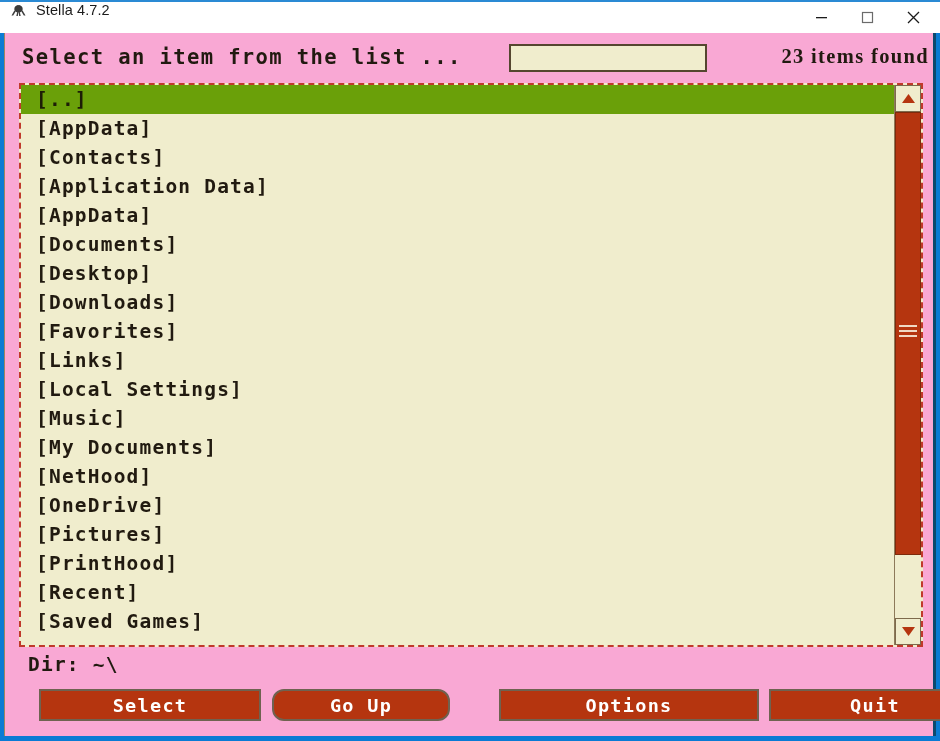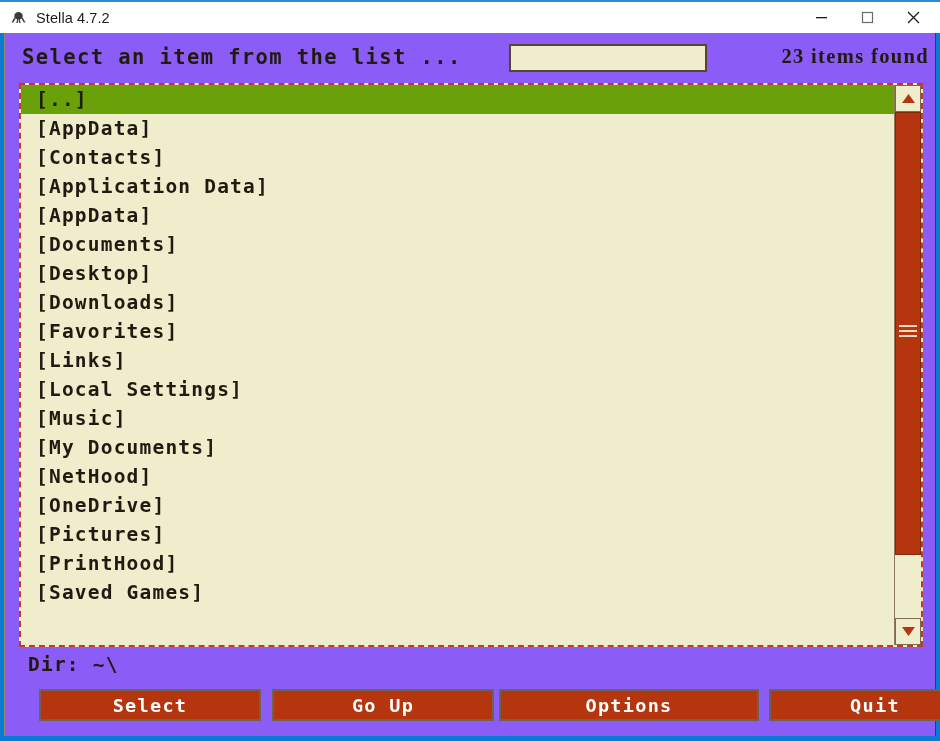"Stella 4.7.2" #titlebar { align-items: center -> flex-start }
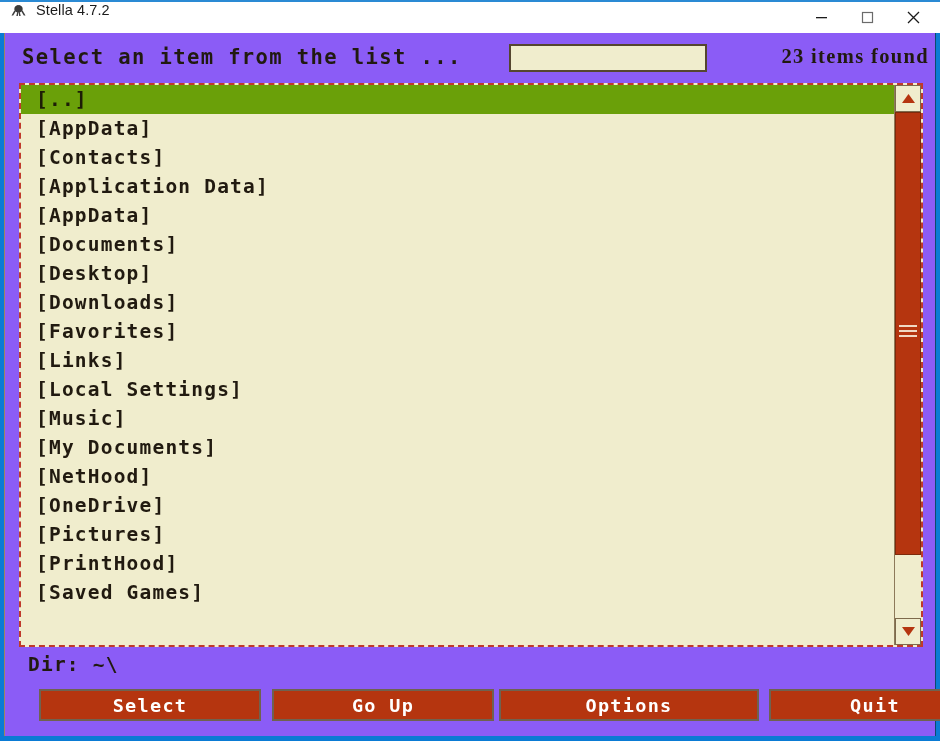"Select an item from the" #client { background: #8b5cf6 -> #f9a8d4; border-right: 1px solid #0c4a6e -> 3px solid #0c4a6e }
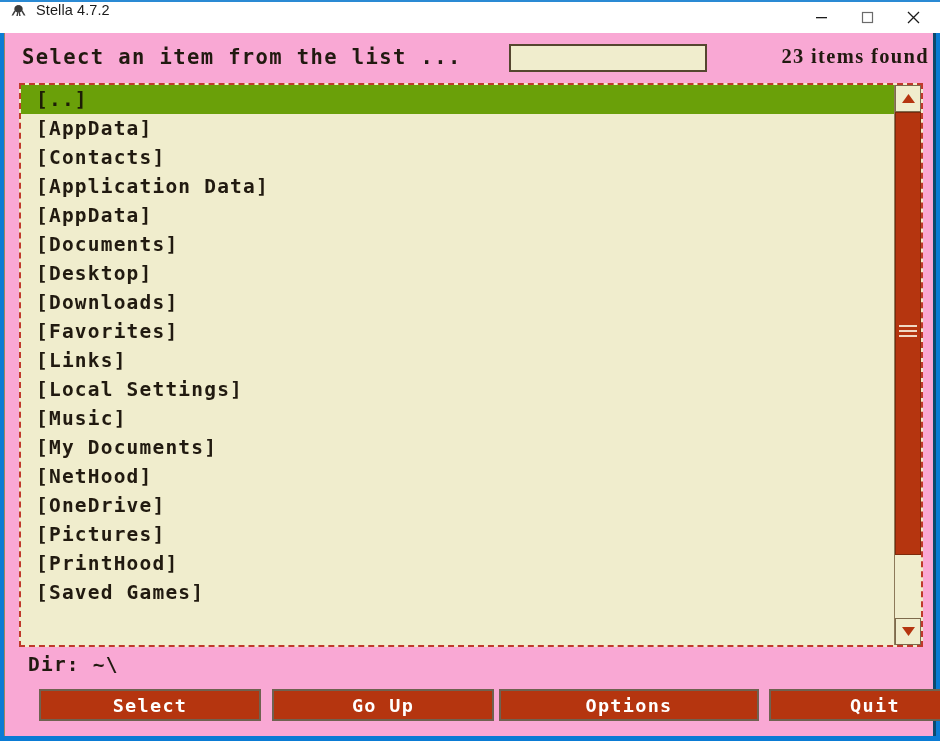"[Recent]" div.list-row { html: none -> <div><span>[Recent]</span></div> }
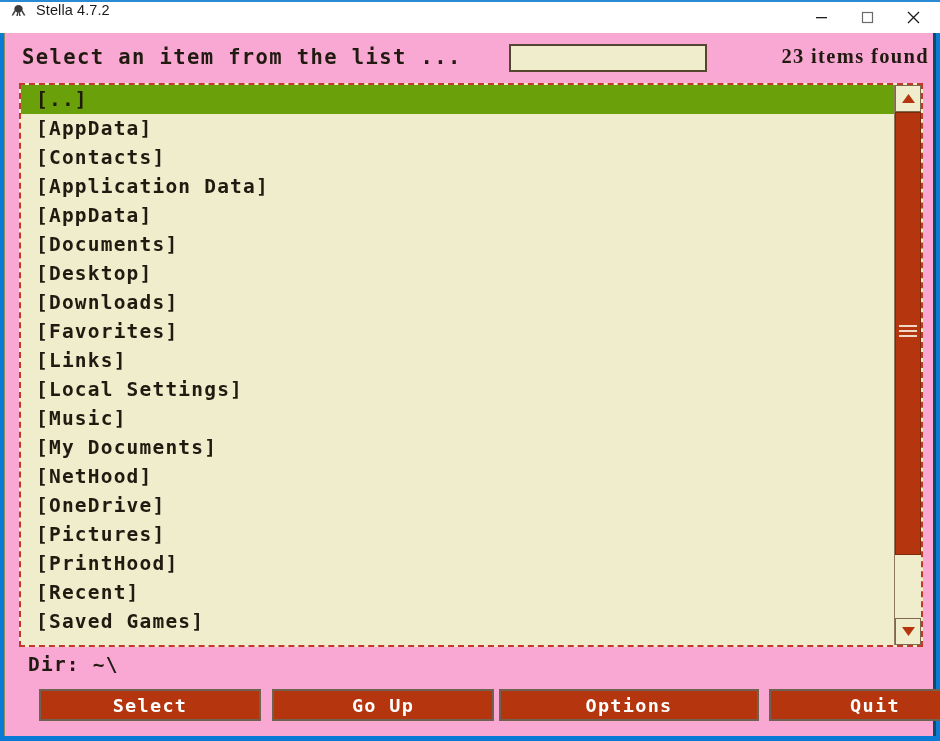"Go Up" #btn-goup { border-radius: none -> 12px; width: 222px -> 178px }
